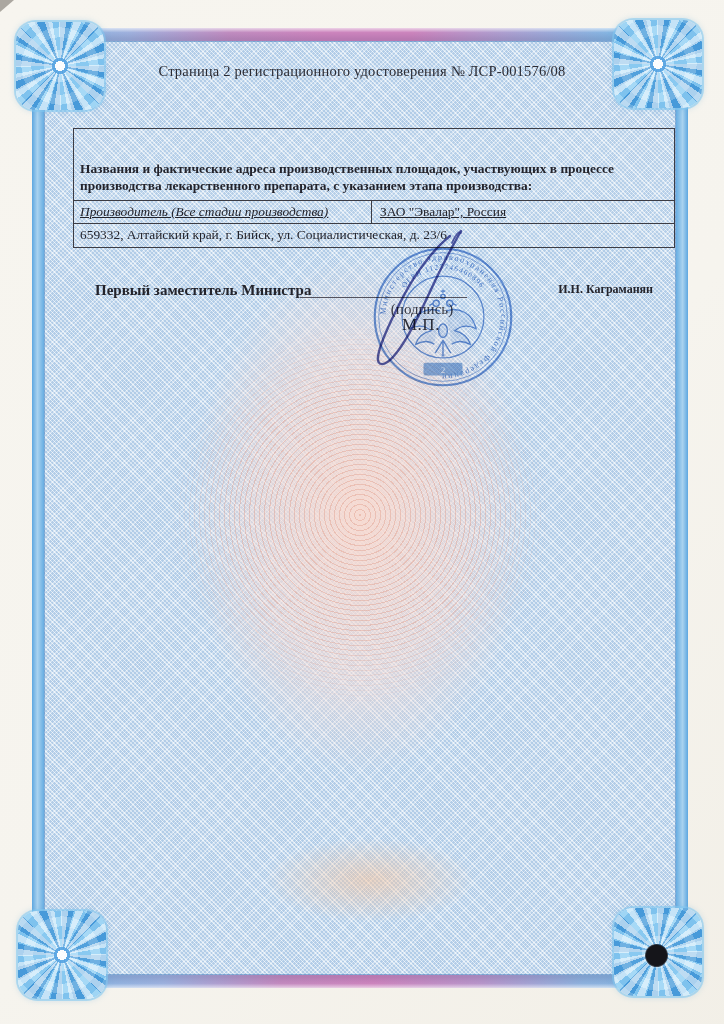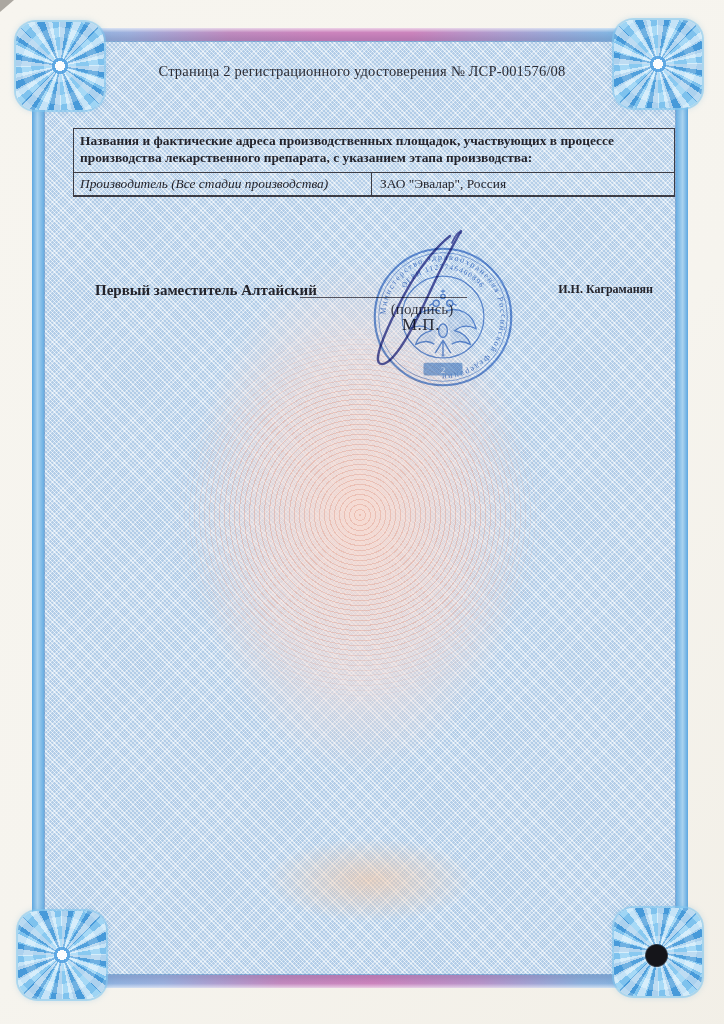"Названия и фактические адреса" .m-table .thead { margin-top: none -> 28px }
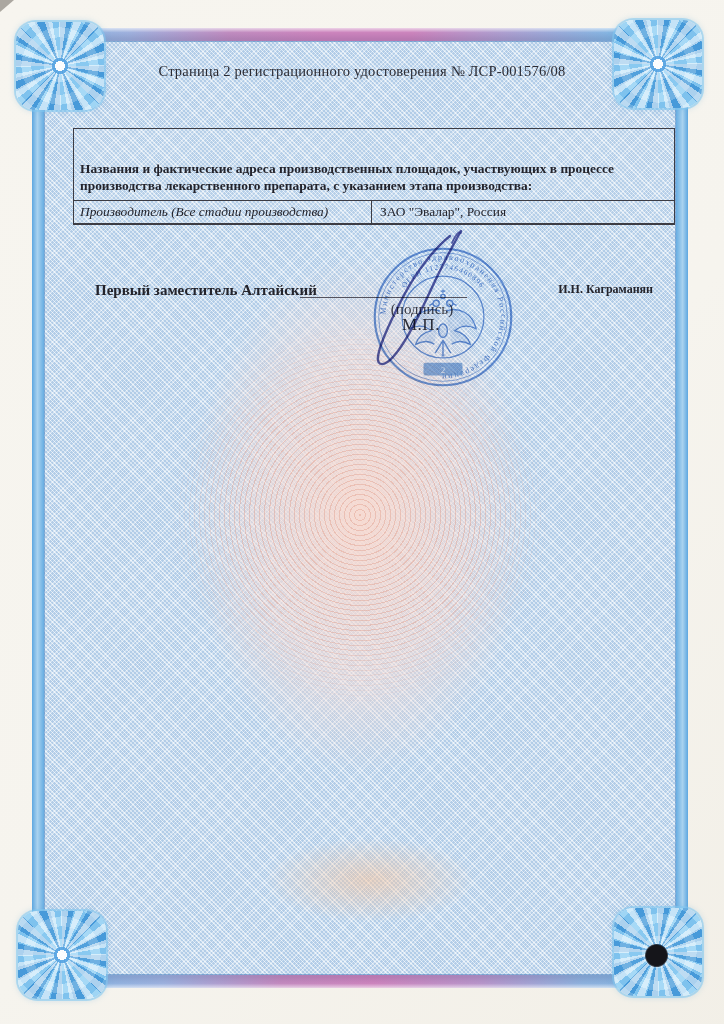"Производитель (Все стадии производства)" .m-table .row2 { text-decoration: none -> underline }
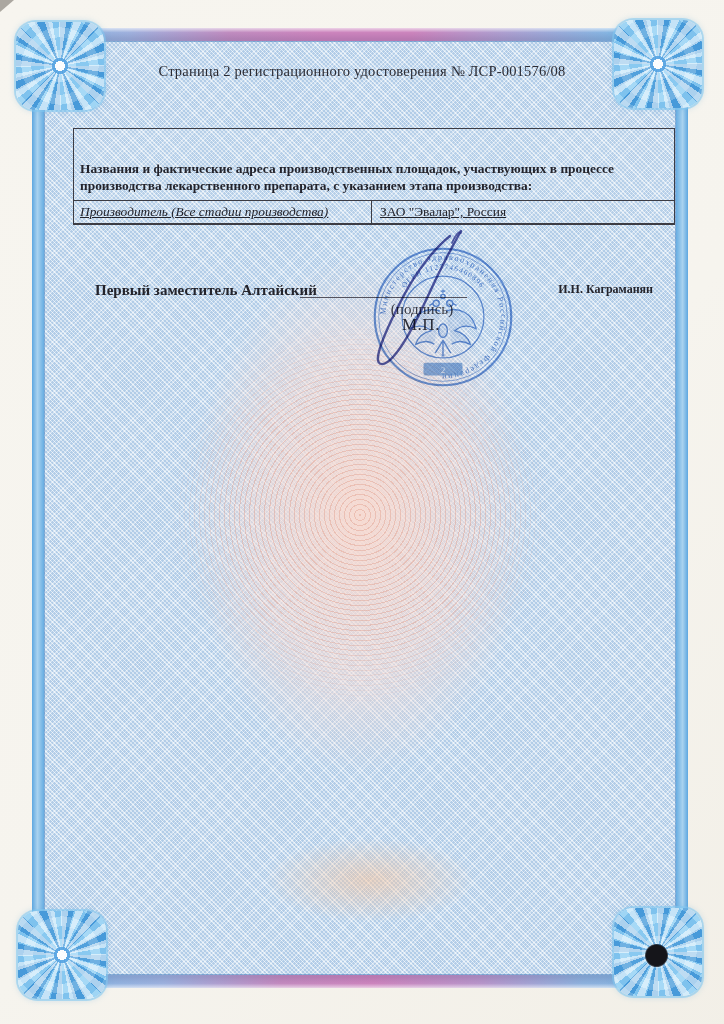"659332, Алтайский край, г. Бийск," div.row3 { html: none -> <div>659332, Алтайский край, г. Бийск, ул. Социалистическая, д. 23/6</div> }
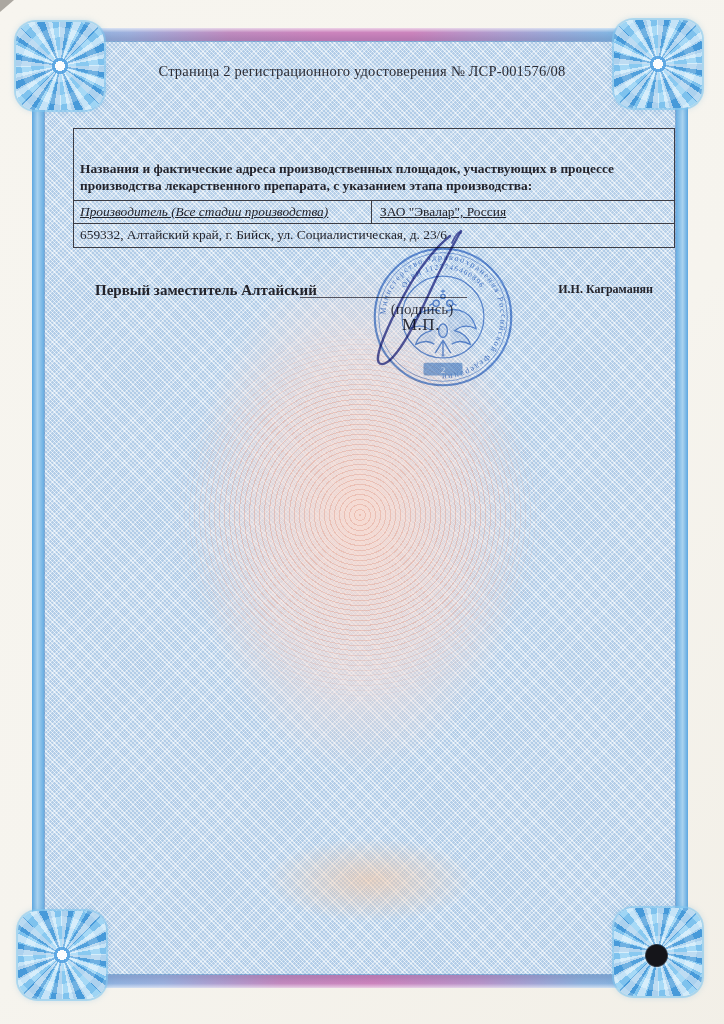"Первый заместитель Алтайский" div.sig-title { text: Алтайский -> Министра }
